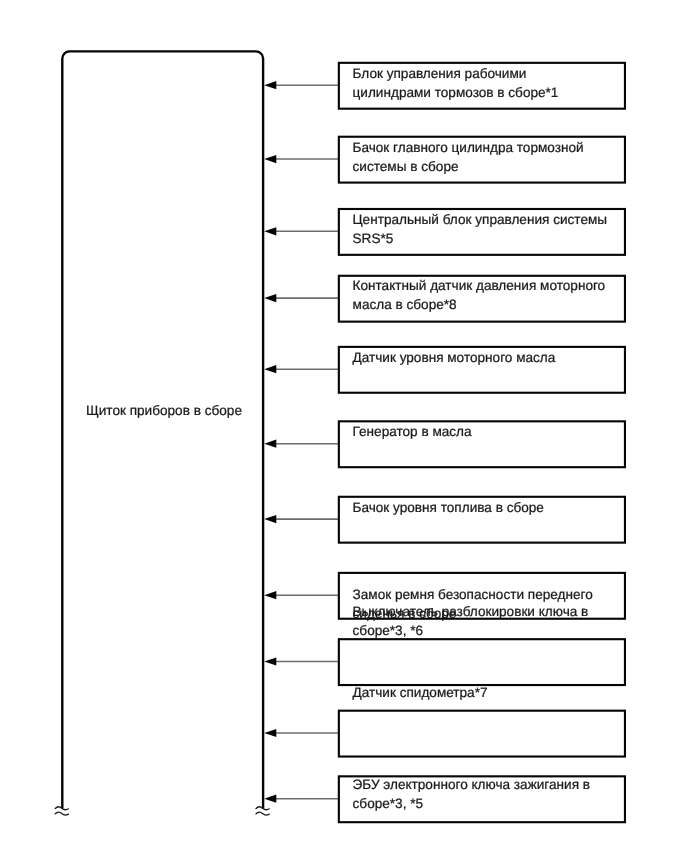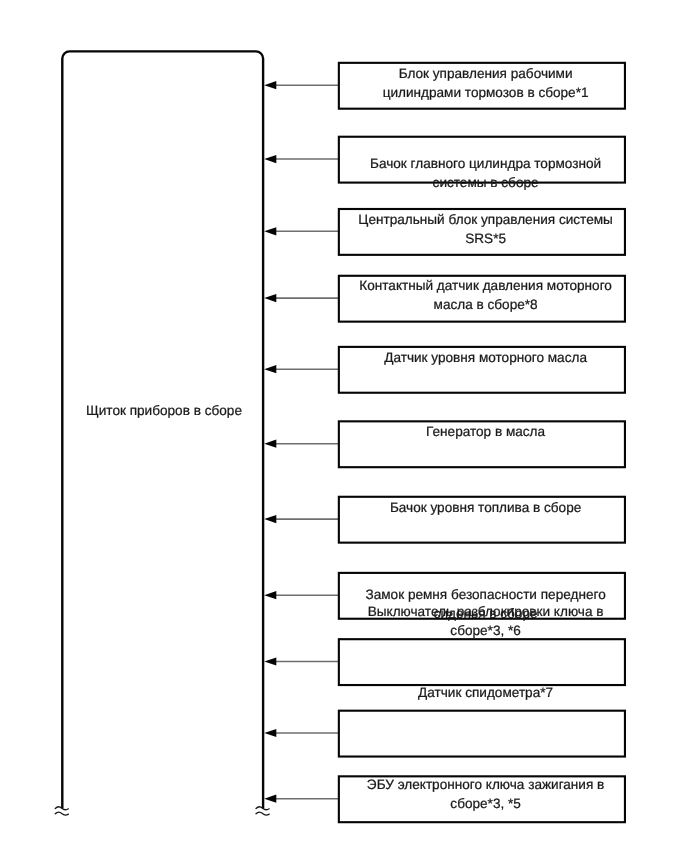"Блок управления рабочими" .boxlabel { text-align: center -> none }
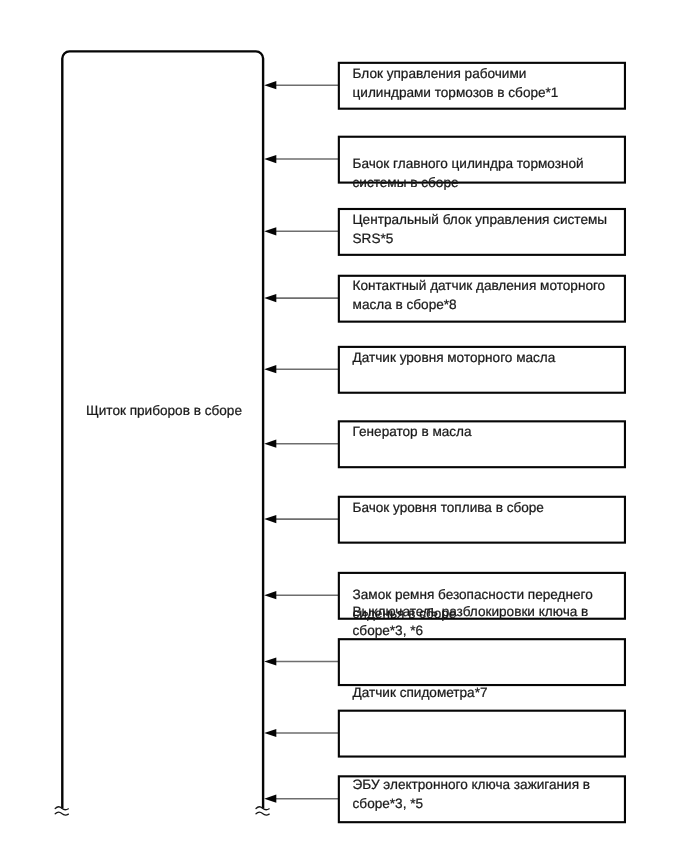"Бачок главного цилиндра тормозной" div.boxlabel { top: 154px -> 138px }
